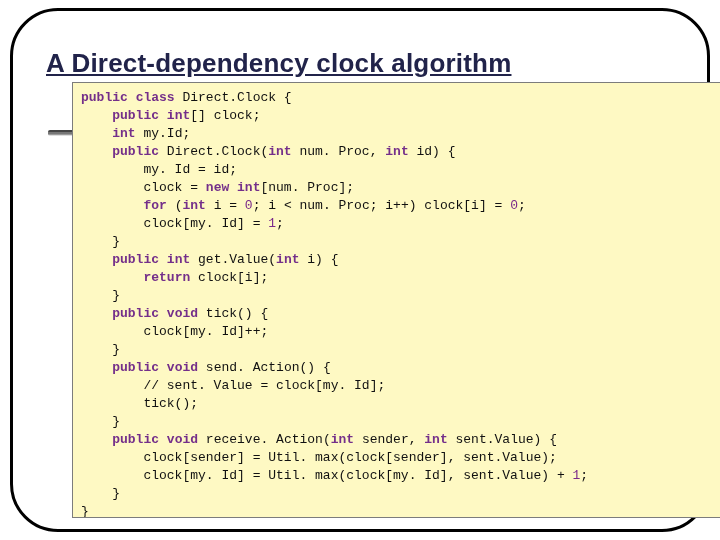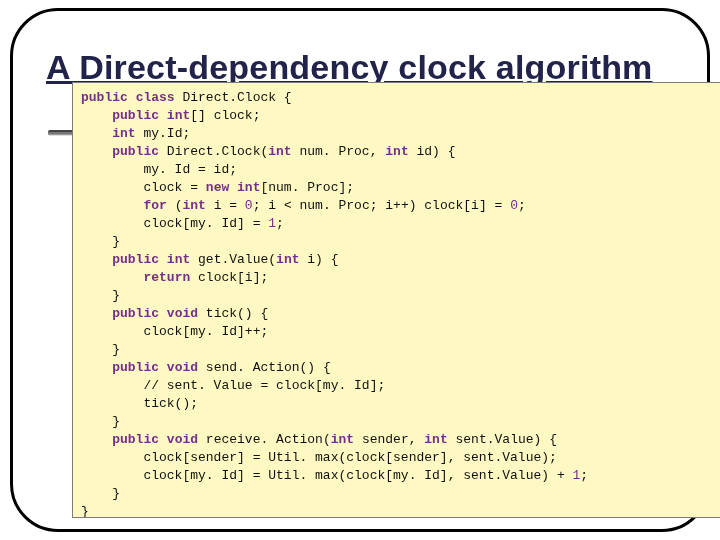"A Direct-dependency clock algorithm" .title { font-size: 34px -> 26px }
